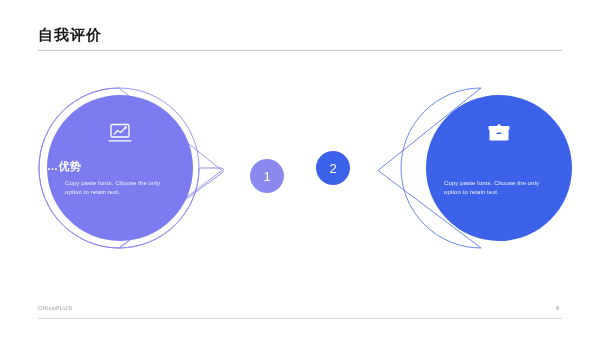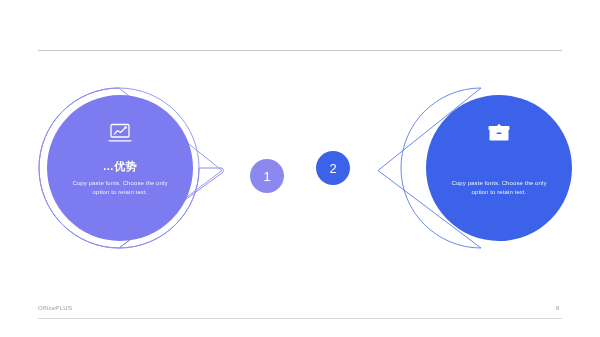"自我评价" div.title { html: none -> <div>自我评价</div> }
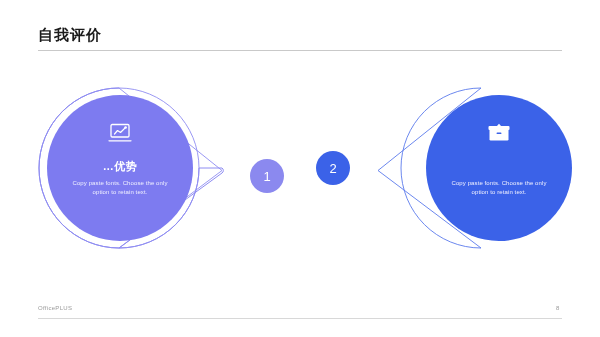"…优势" .circle { text-align: center -> left }
